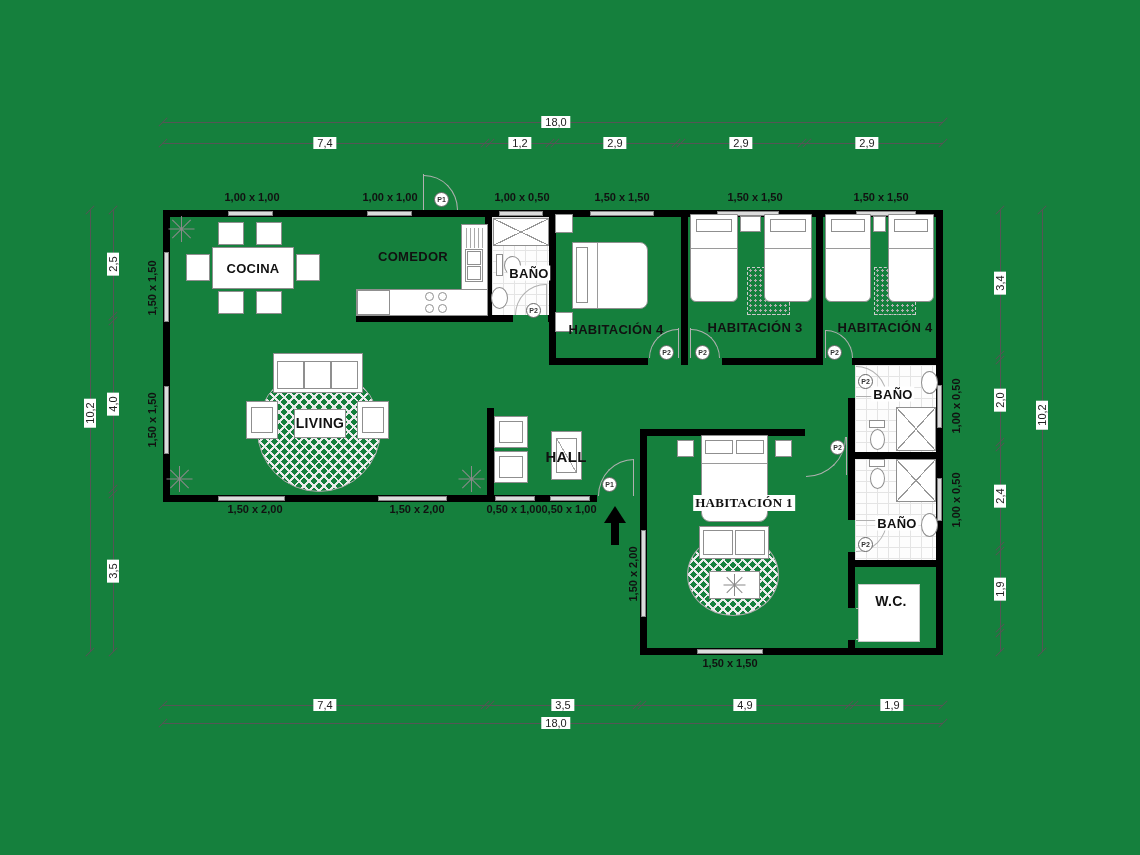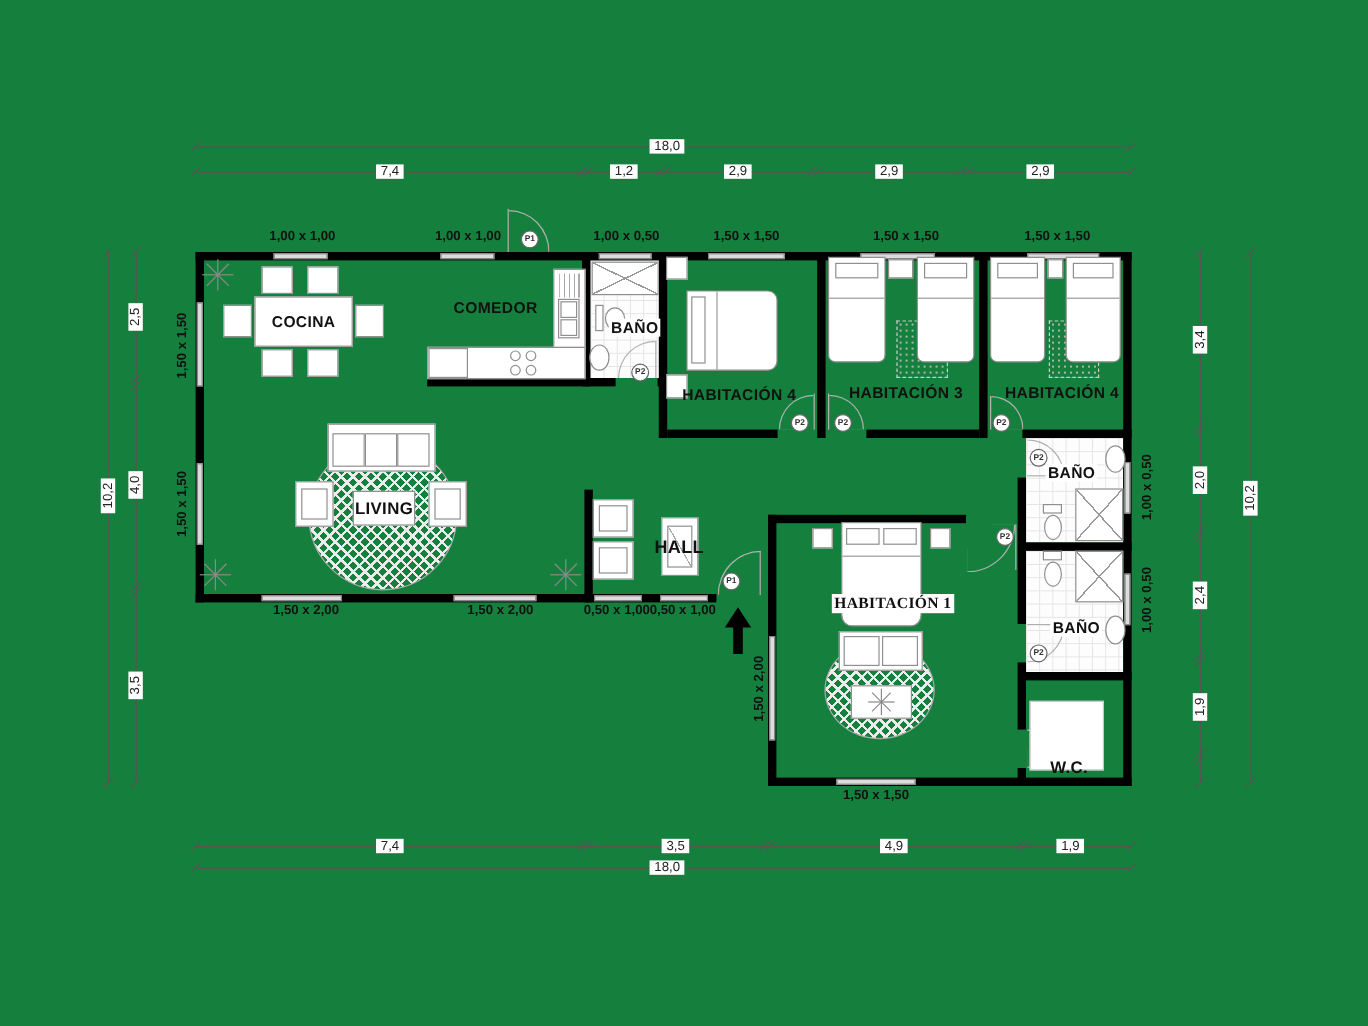"W.C." div.lbl { margin-top: 38px -> none }
